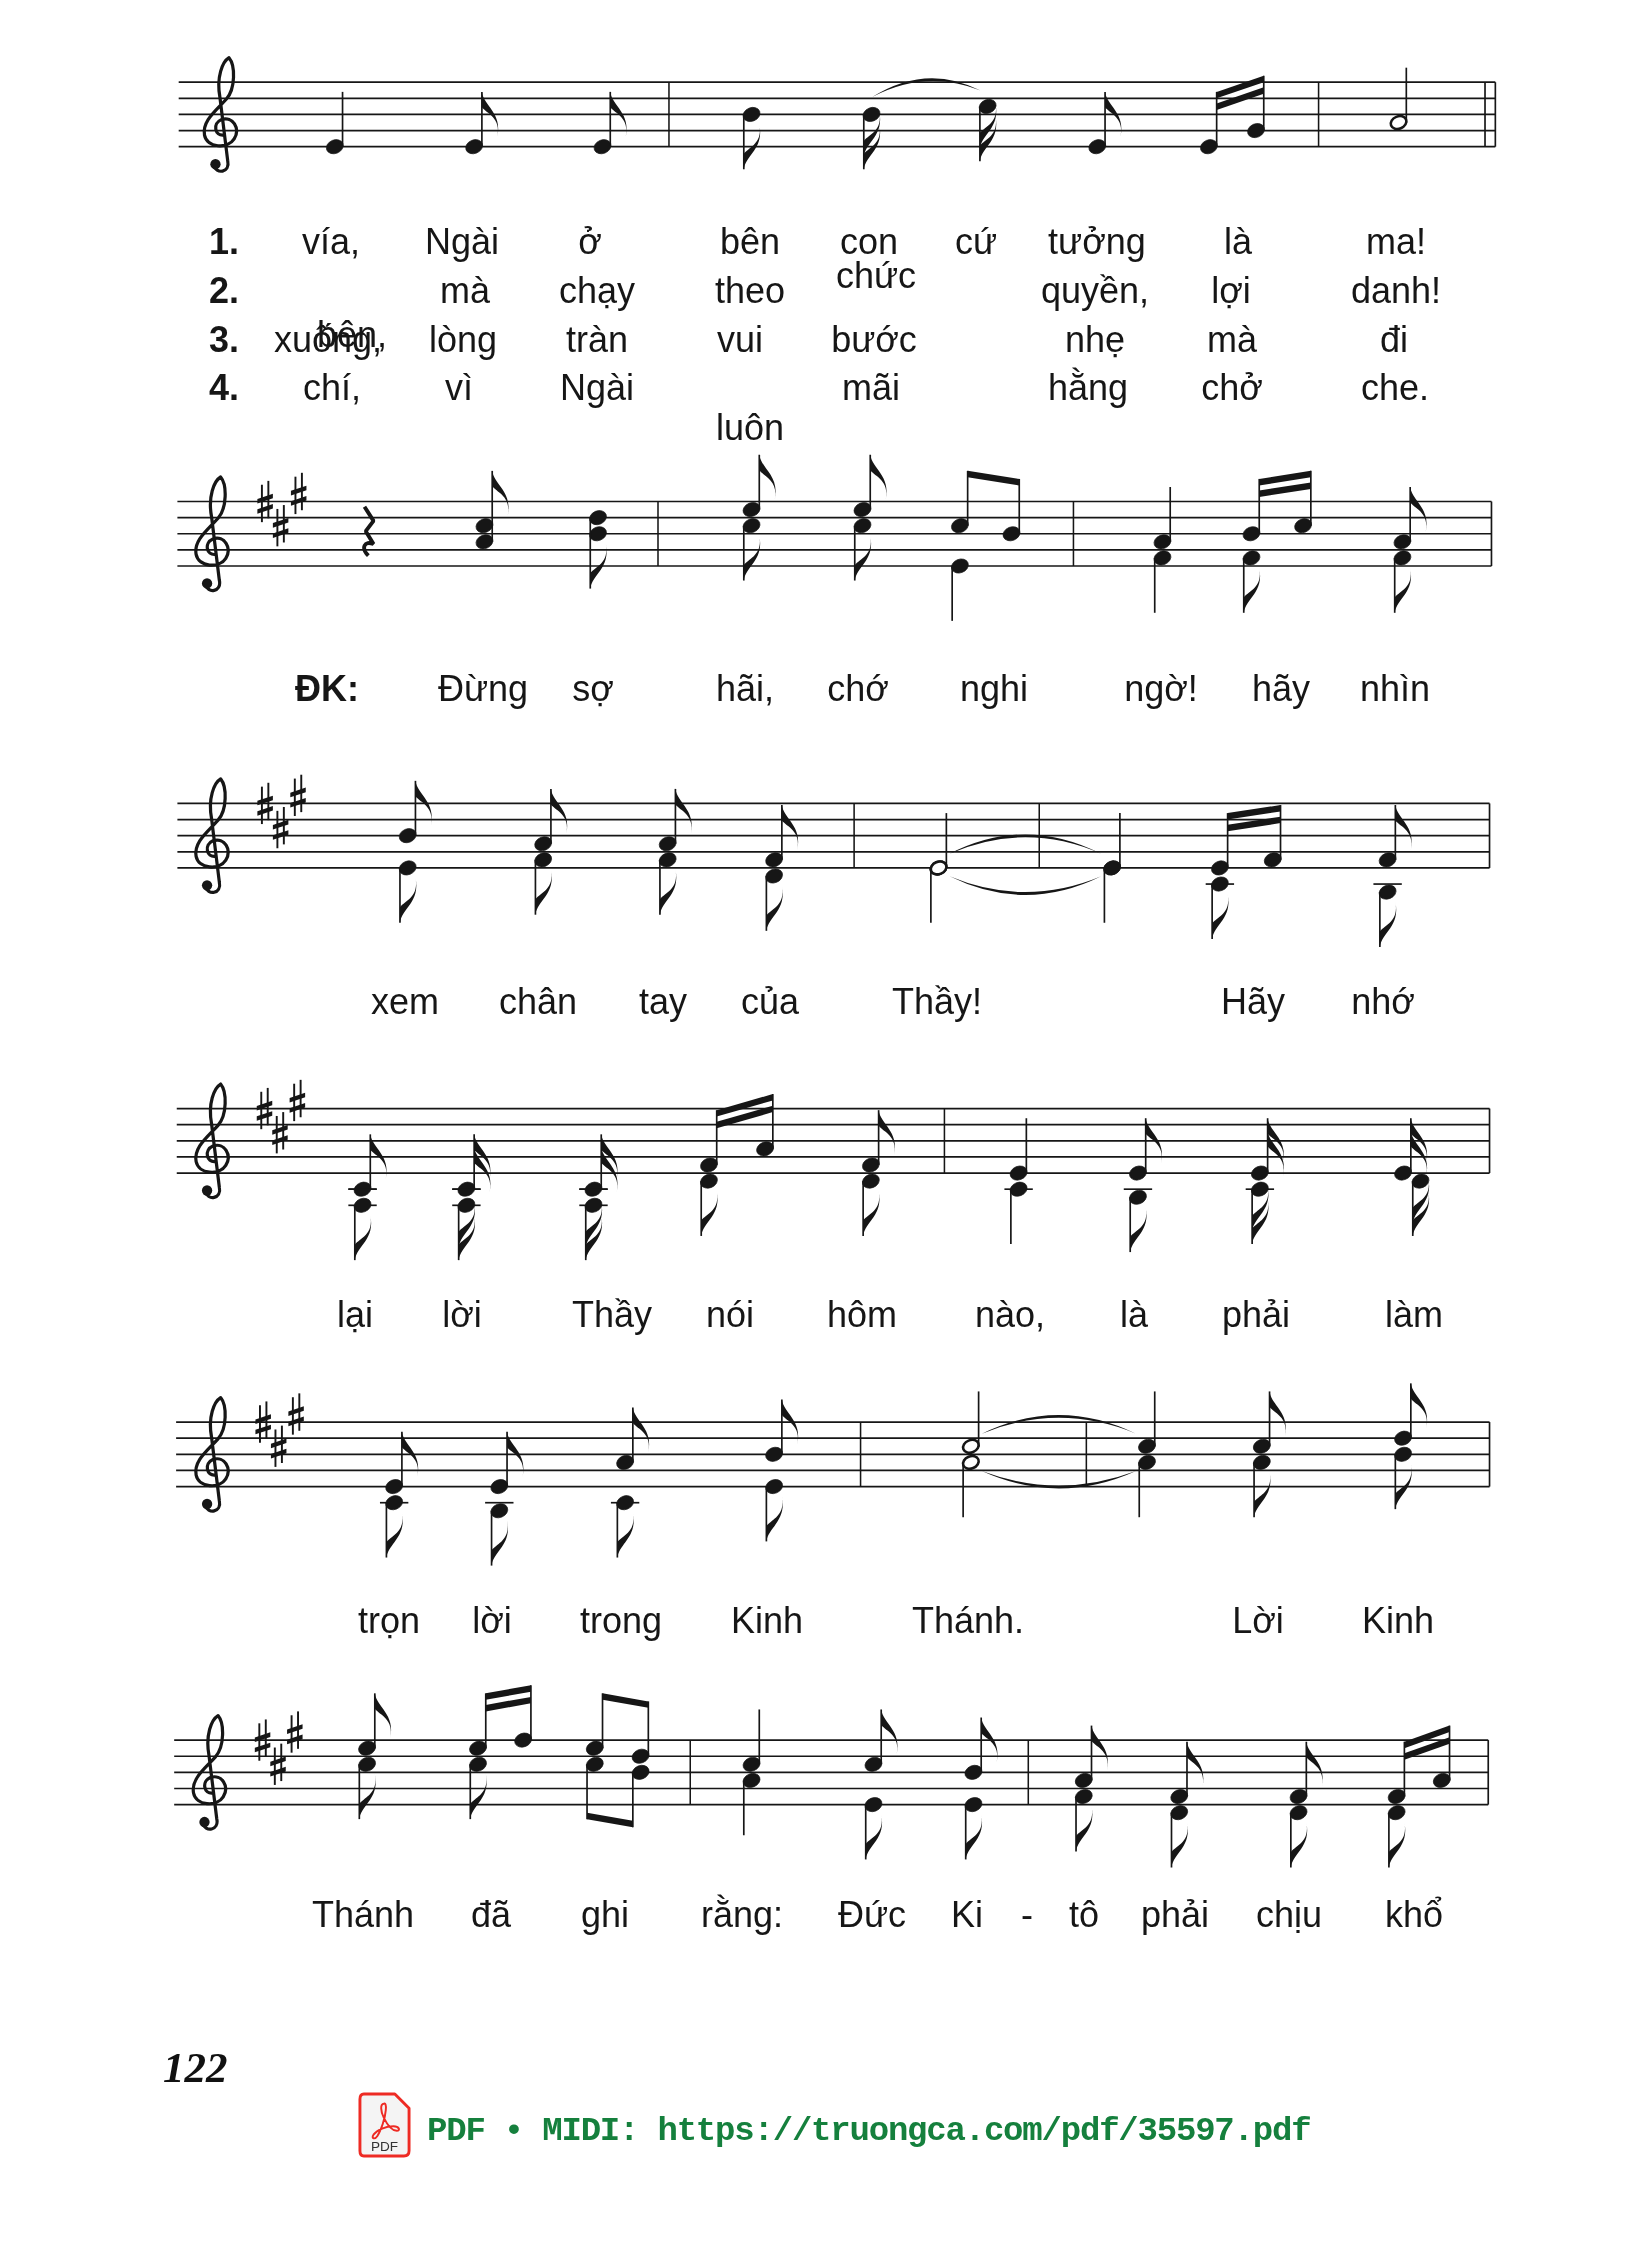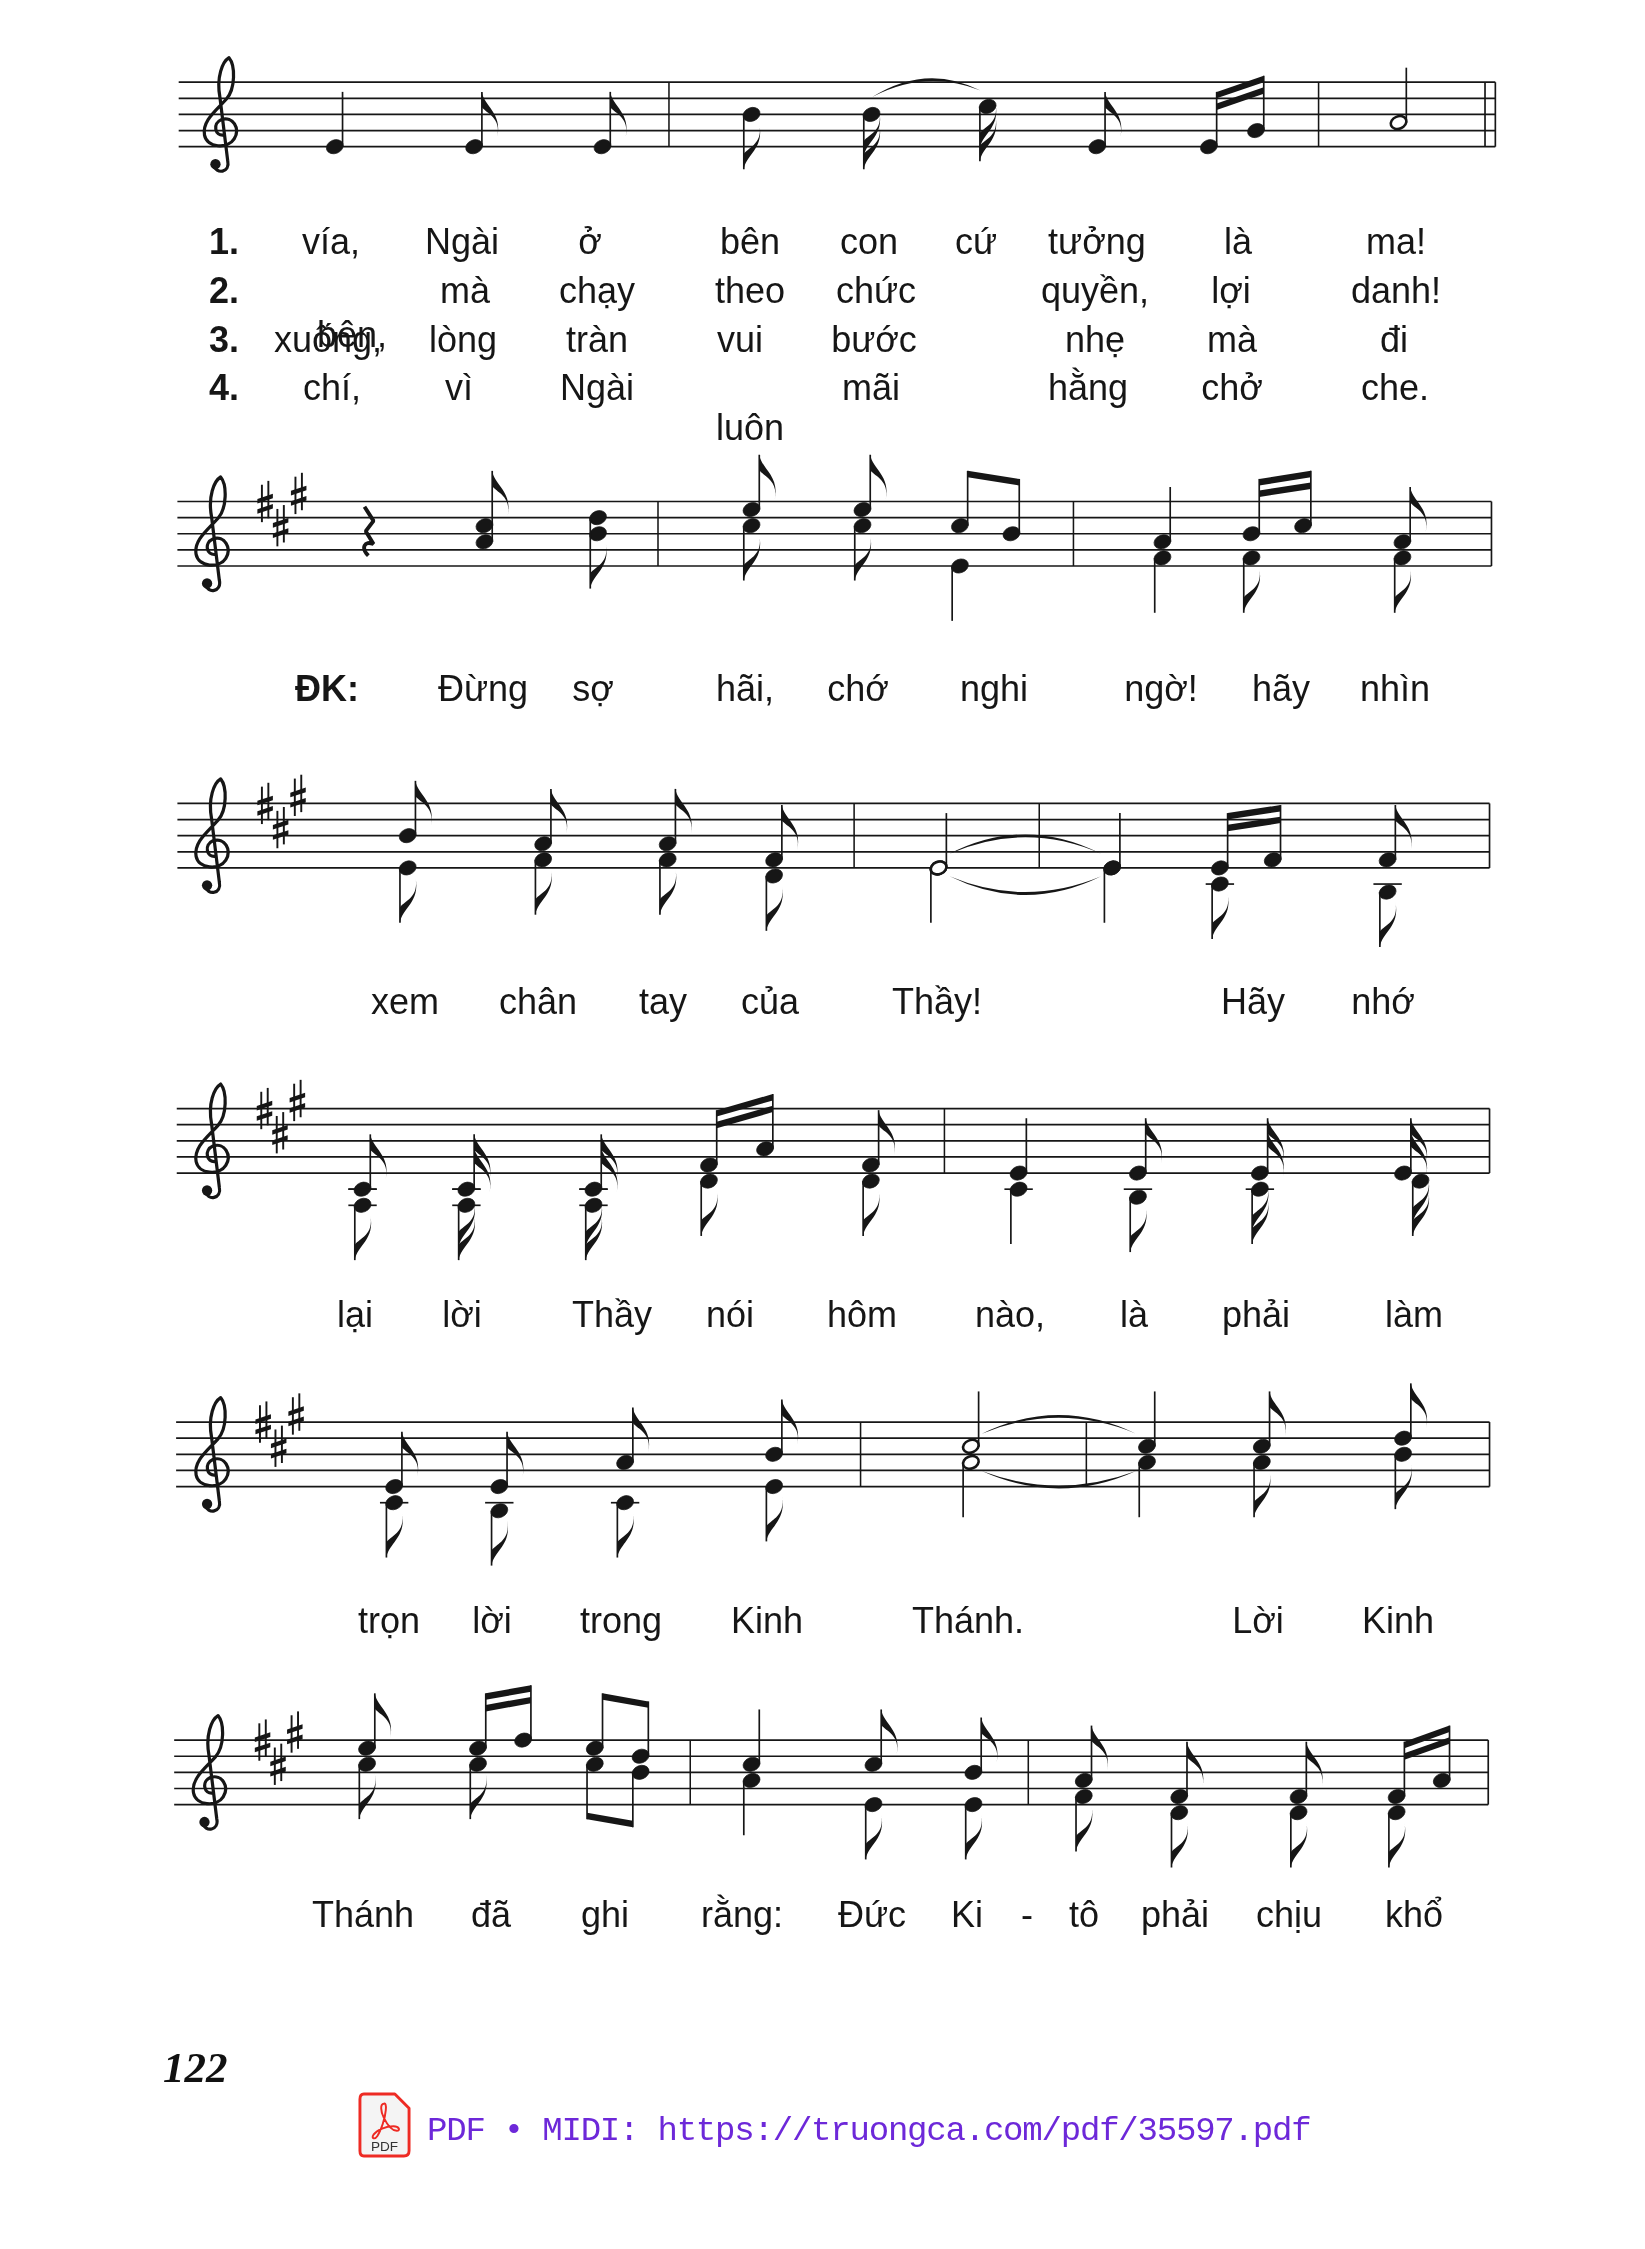"chức" span.lyric { top: 273px -> 258px }
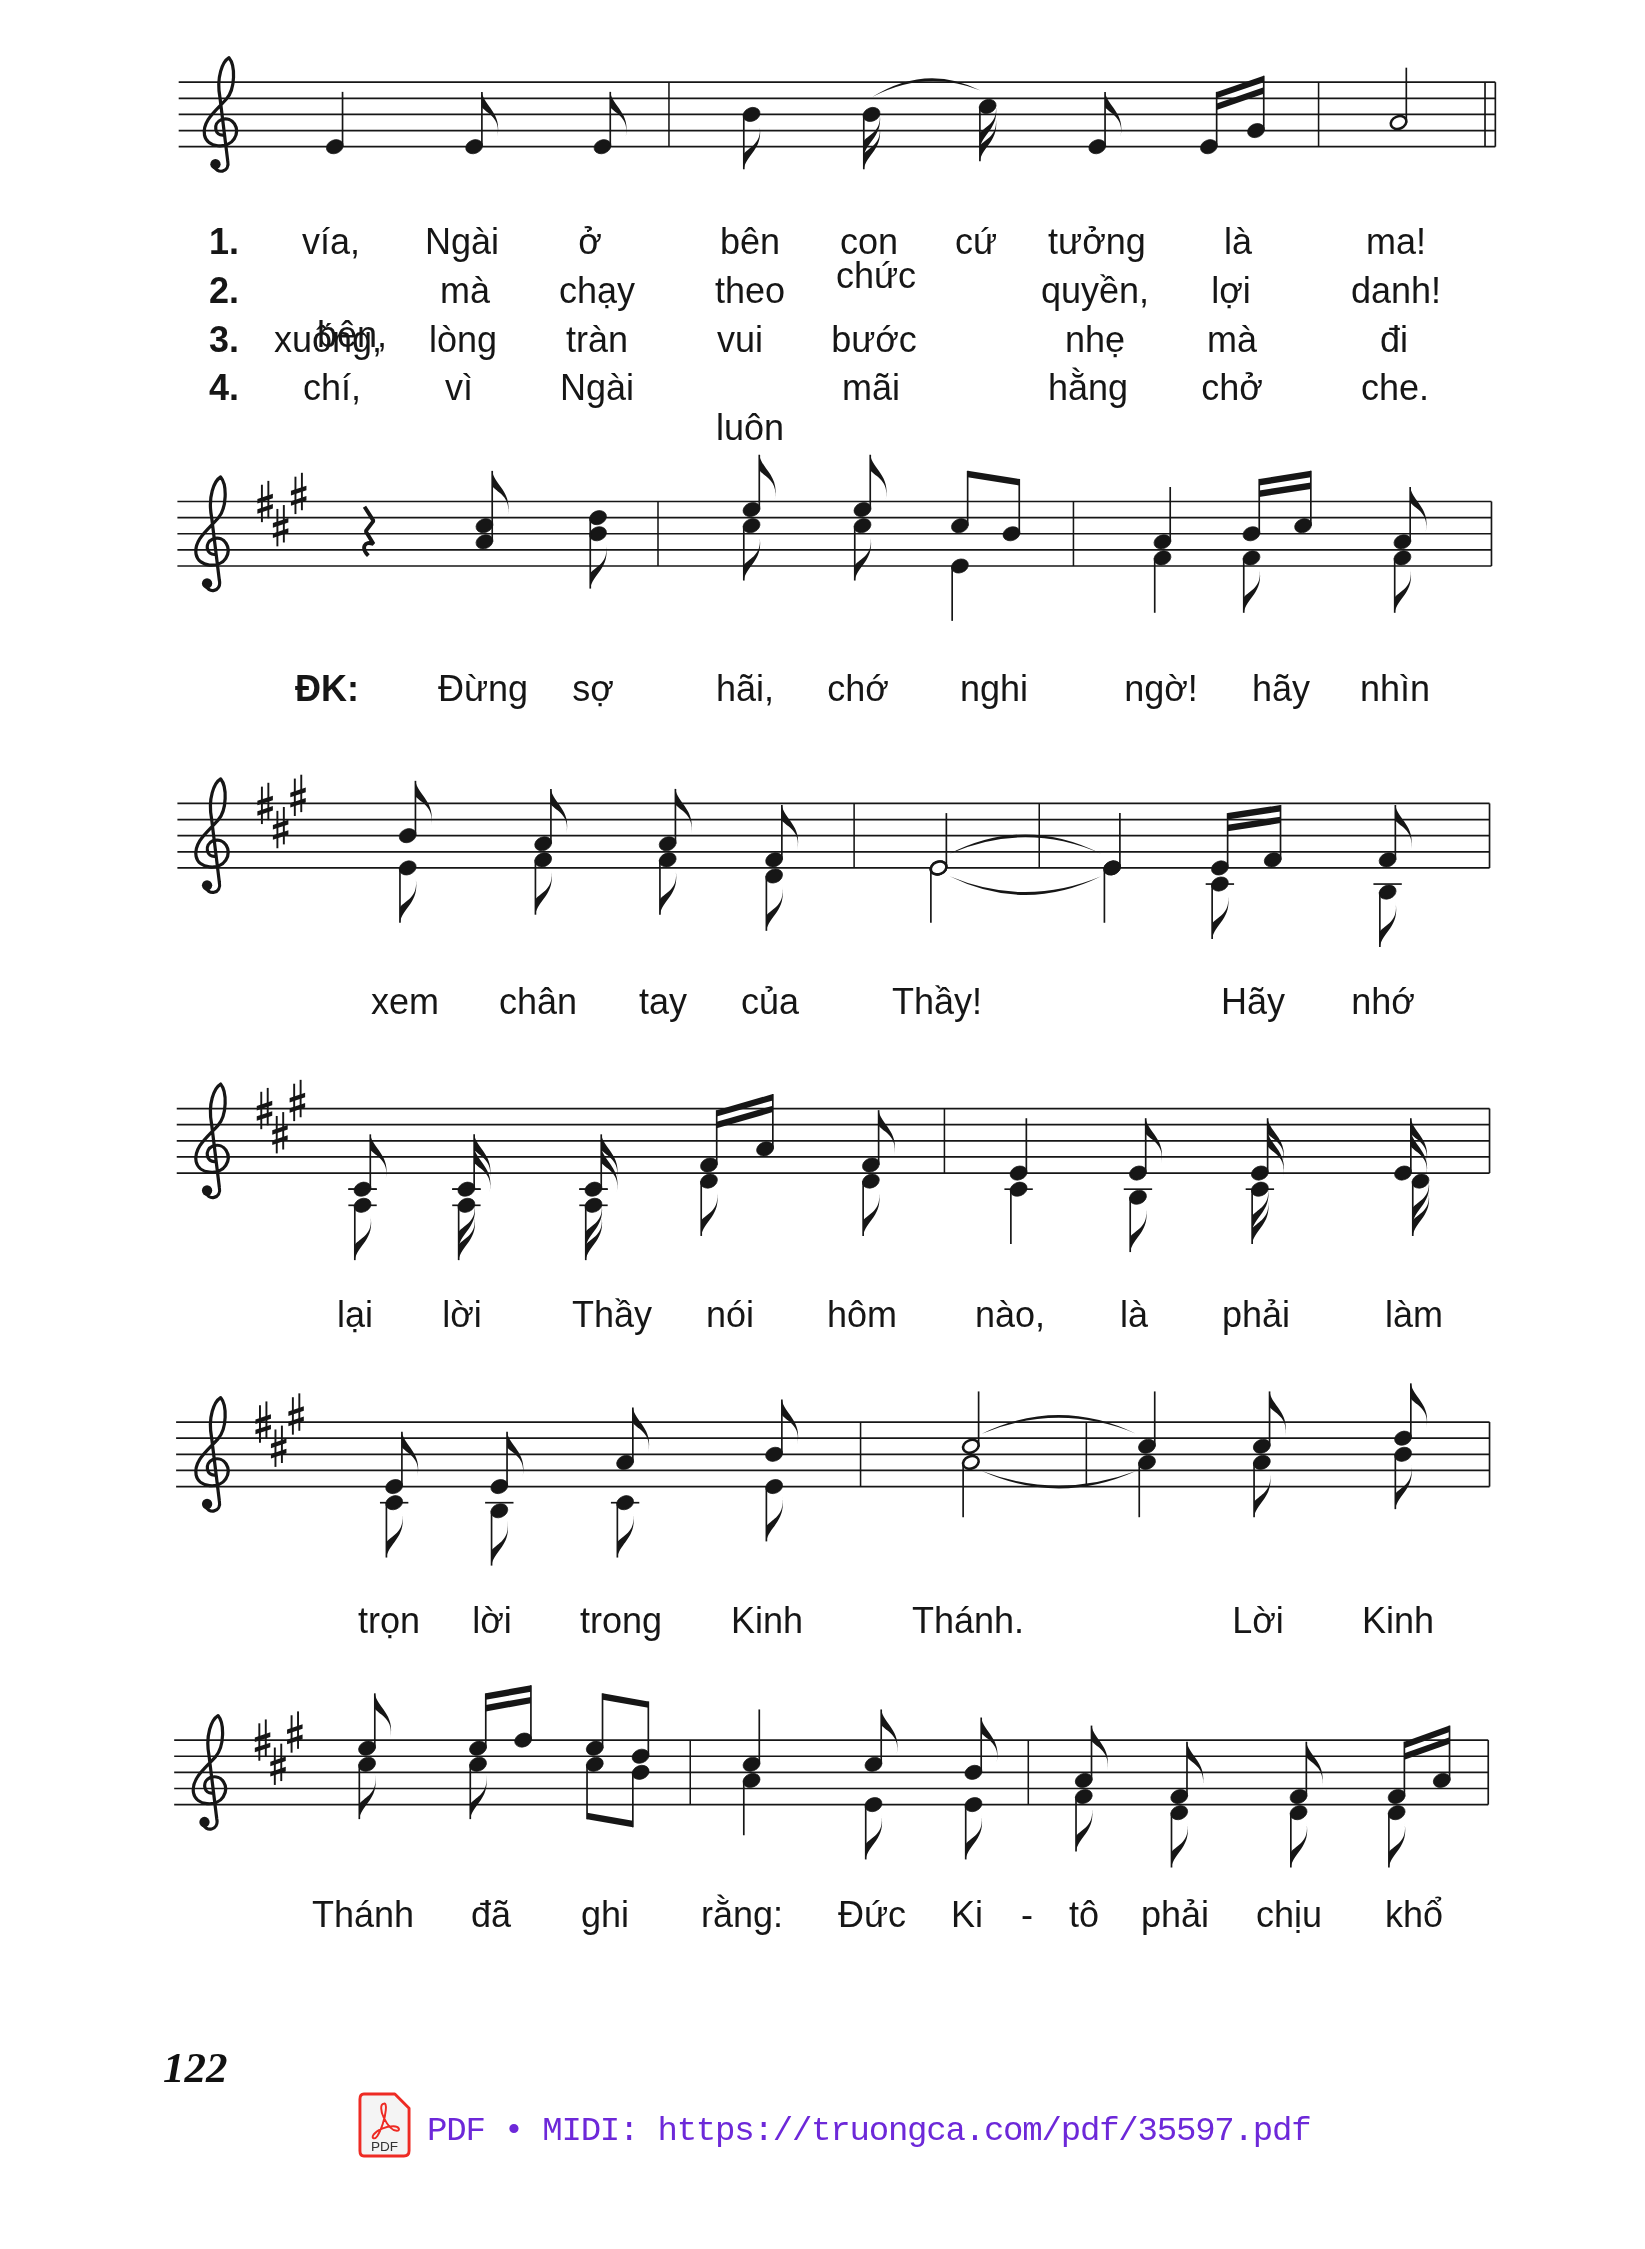"PDF • MIDI:" .footer-text { color: #6d28d9 -> #15803d; font-weight: none -> bold }
